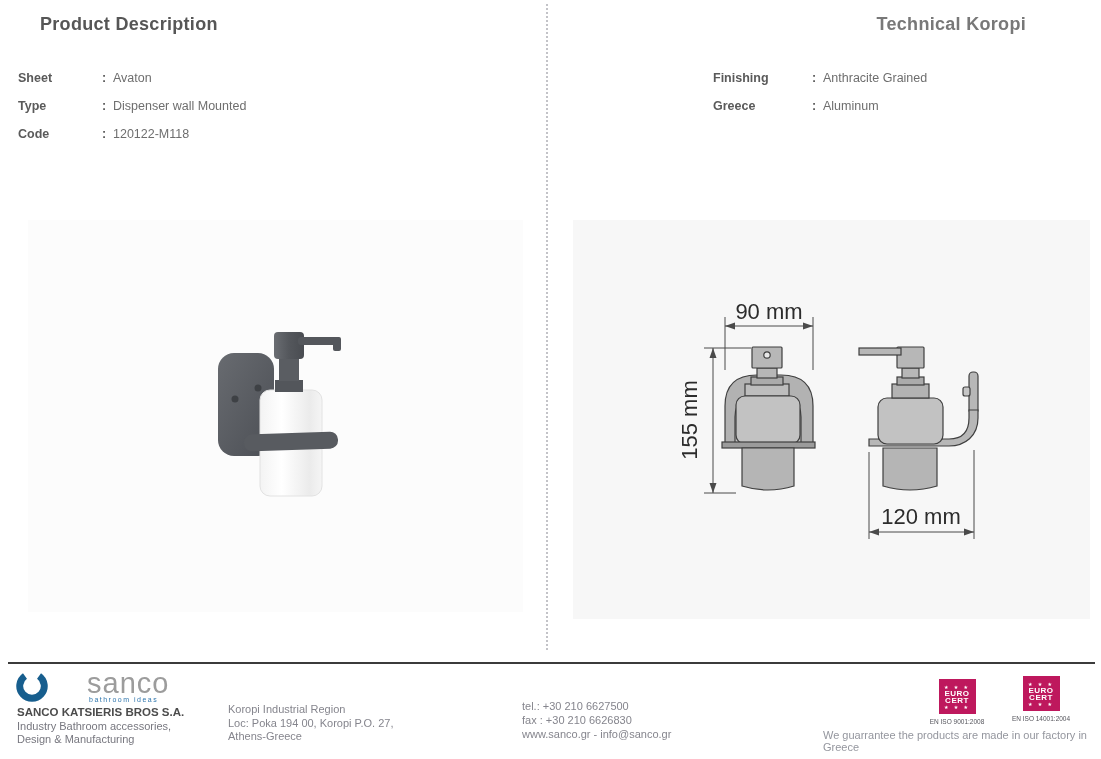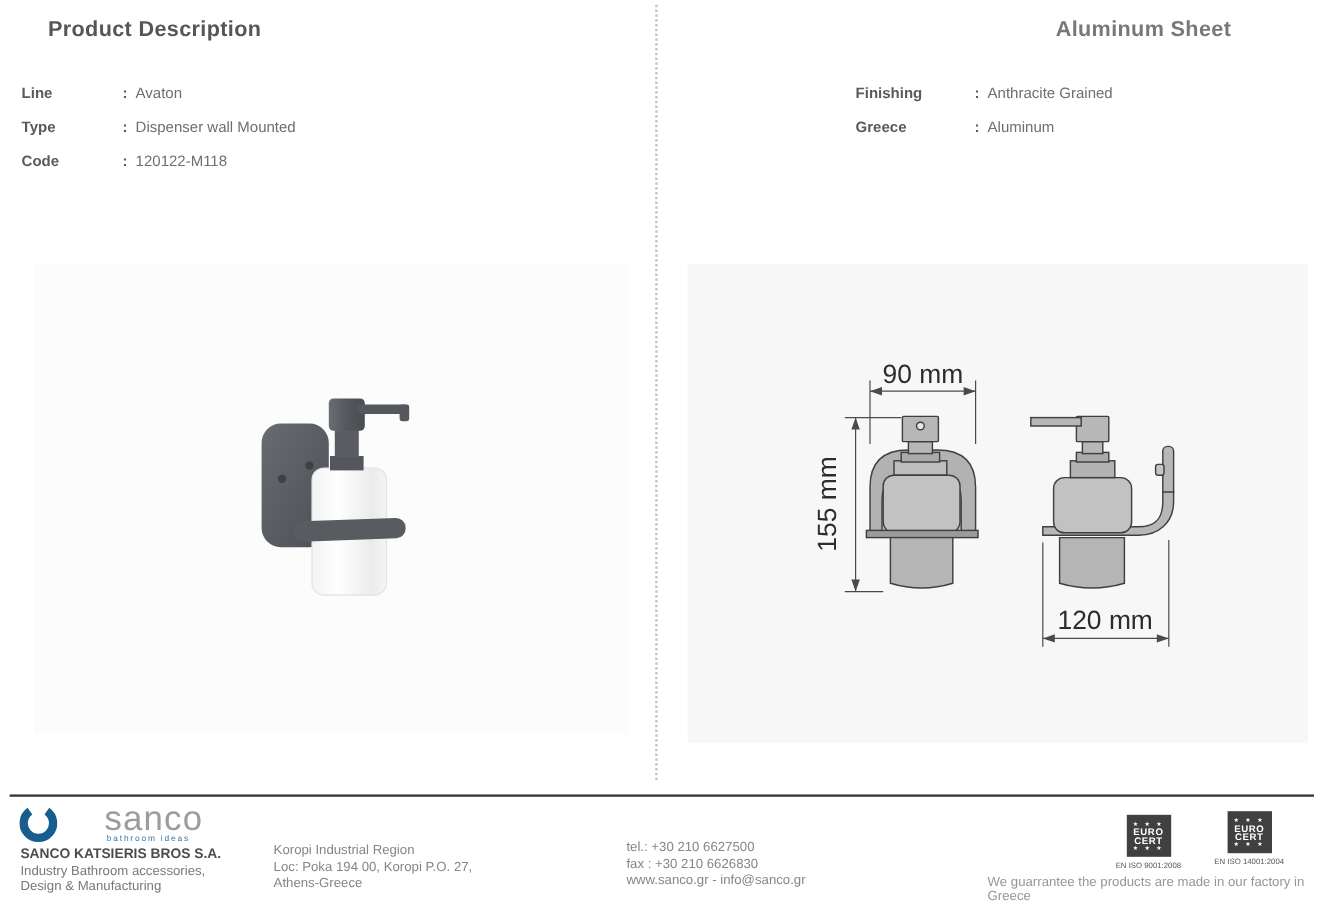"Aluminum Sheet" div.title { text: Aluminum Sheet -> Technical Koropi }
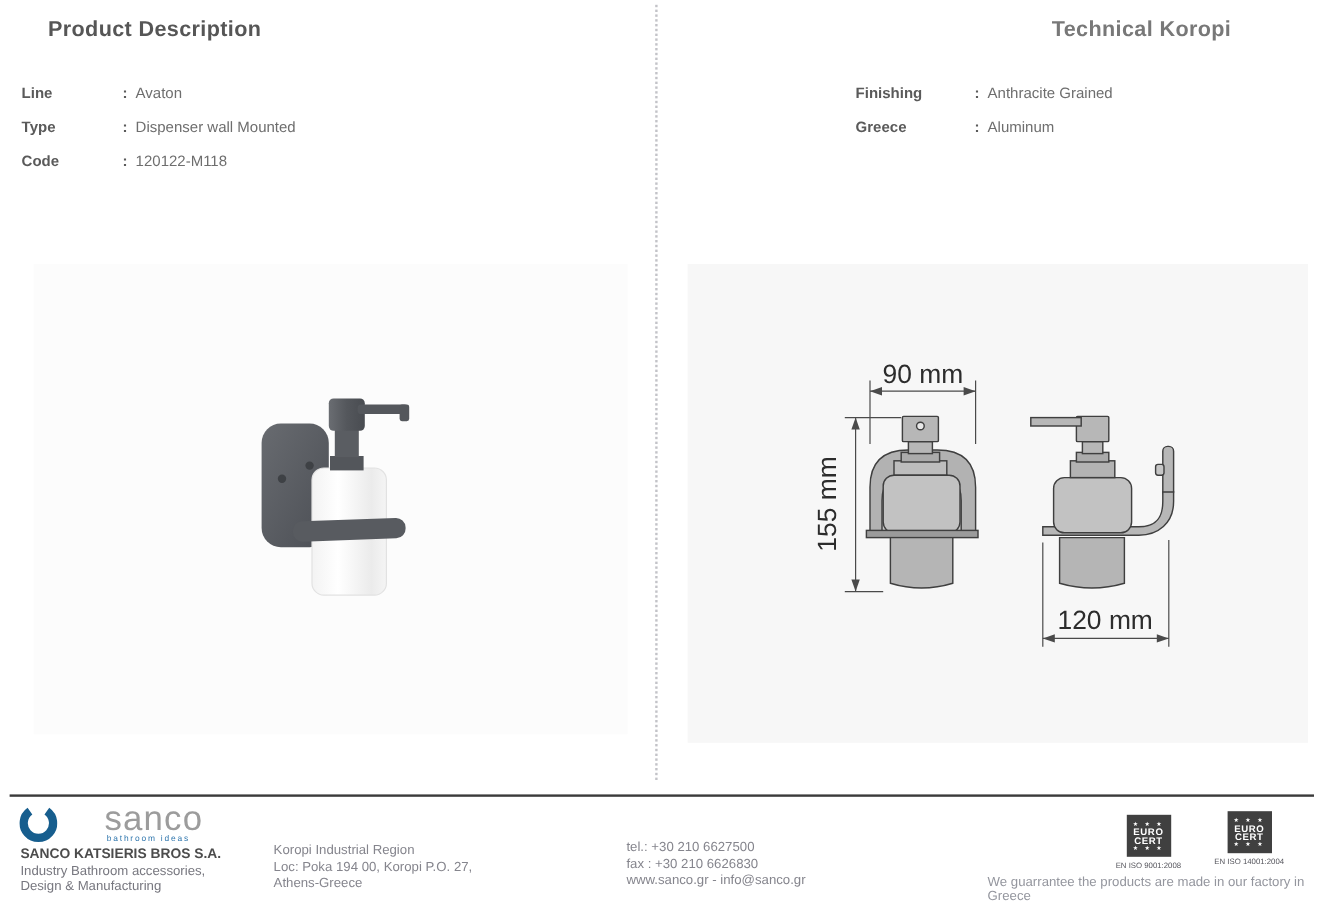"Line" span.flabel { text: Line -> Sheet }
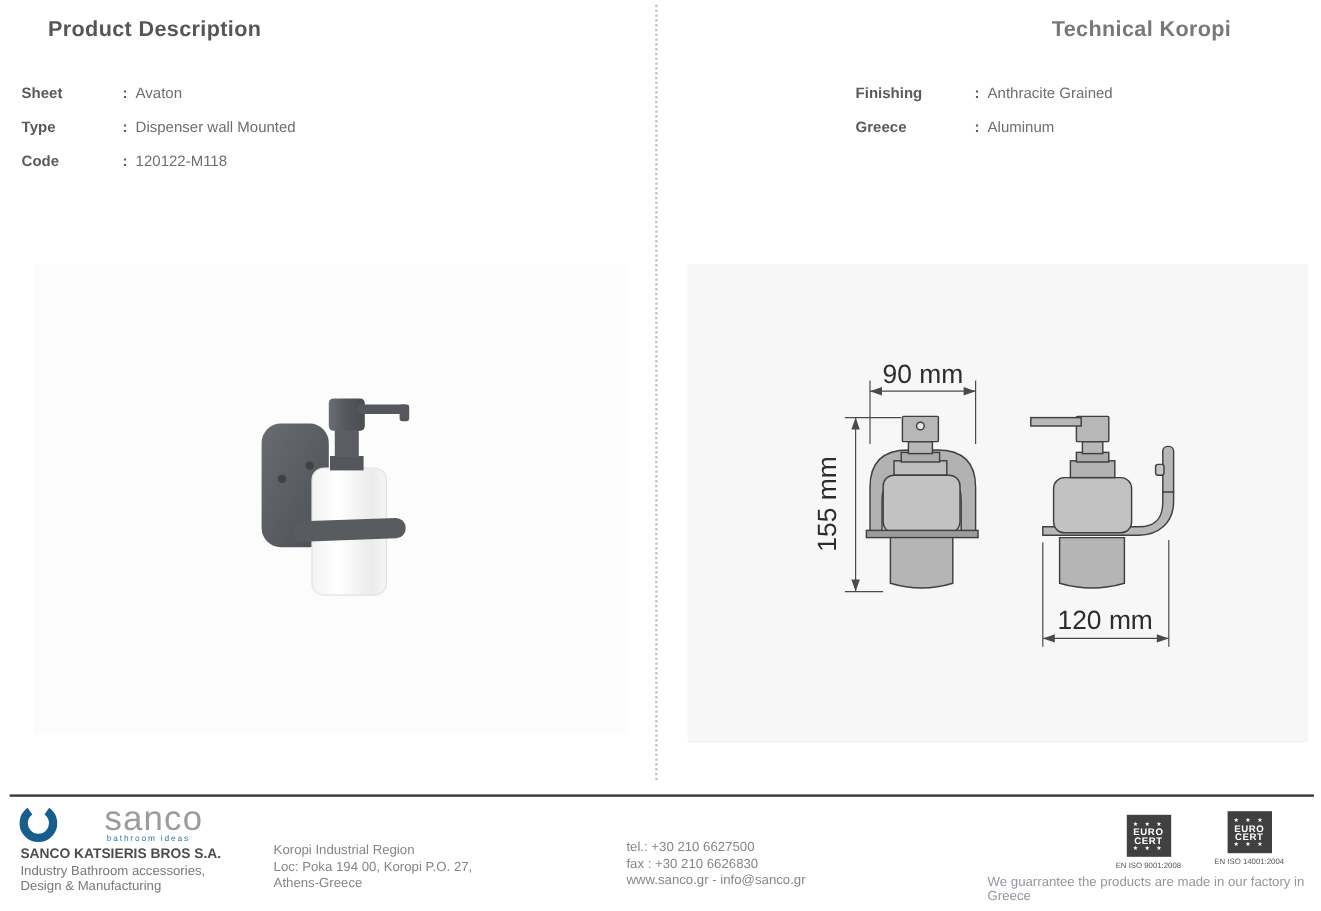"EURO" .cert-box { background: #404040 -> #be185d }
